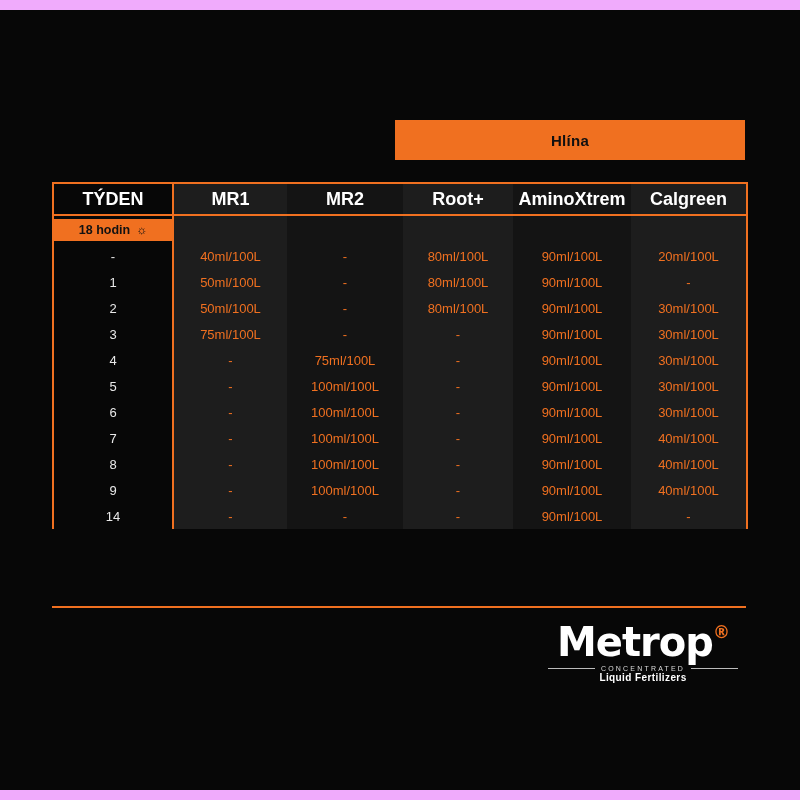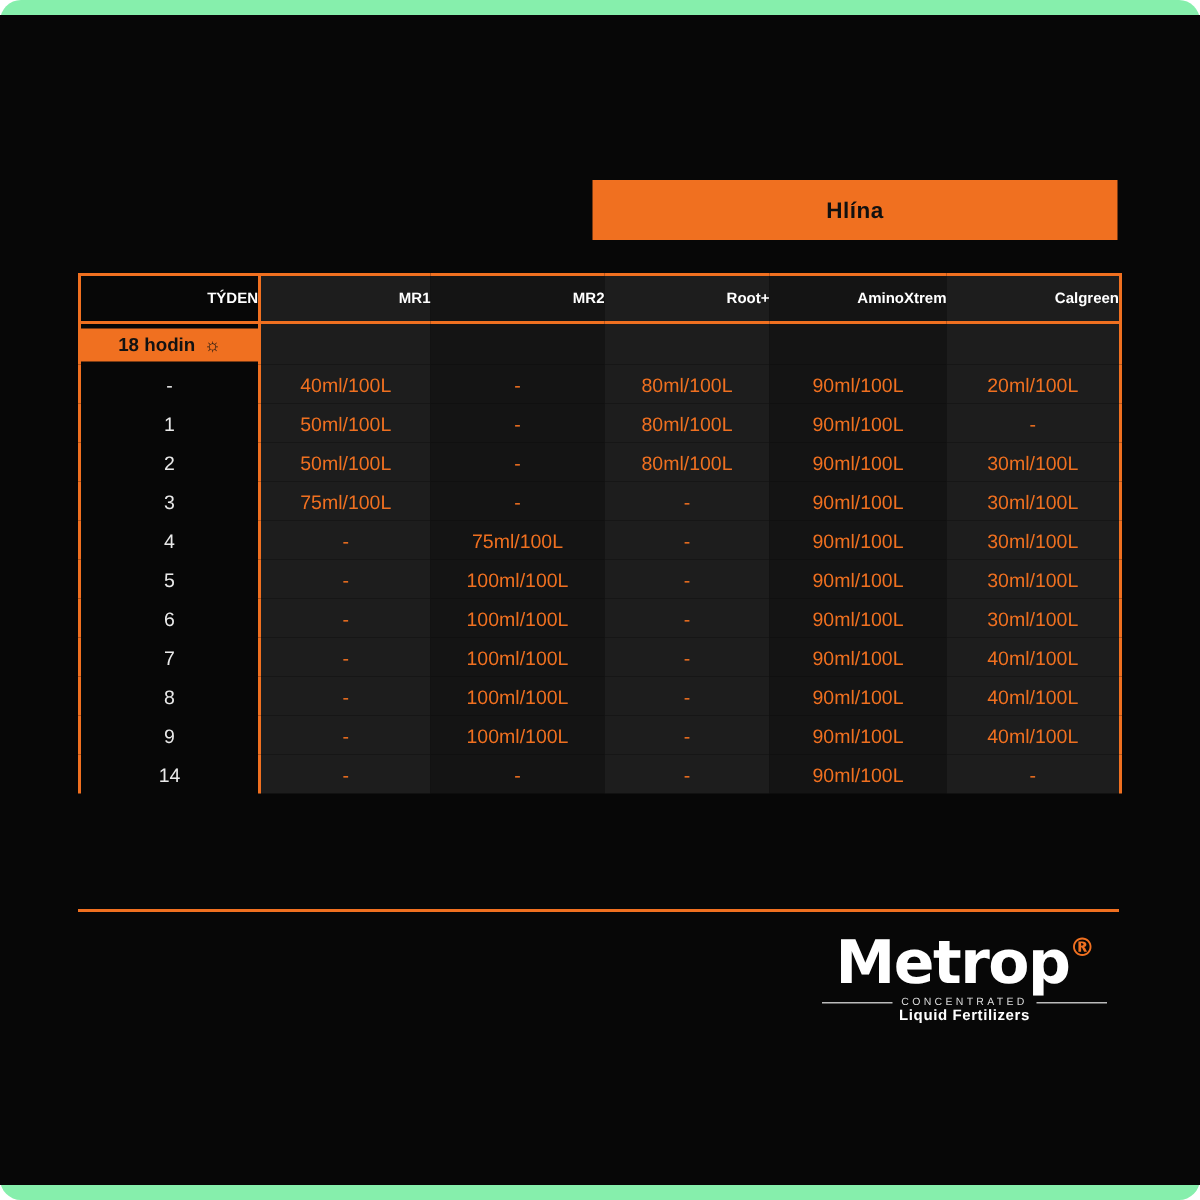"Hlína" .poster { background: #86efac -> #f0abfc; border-radius: 14px -> none }
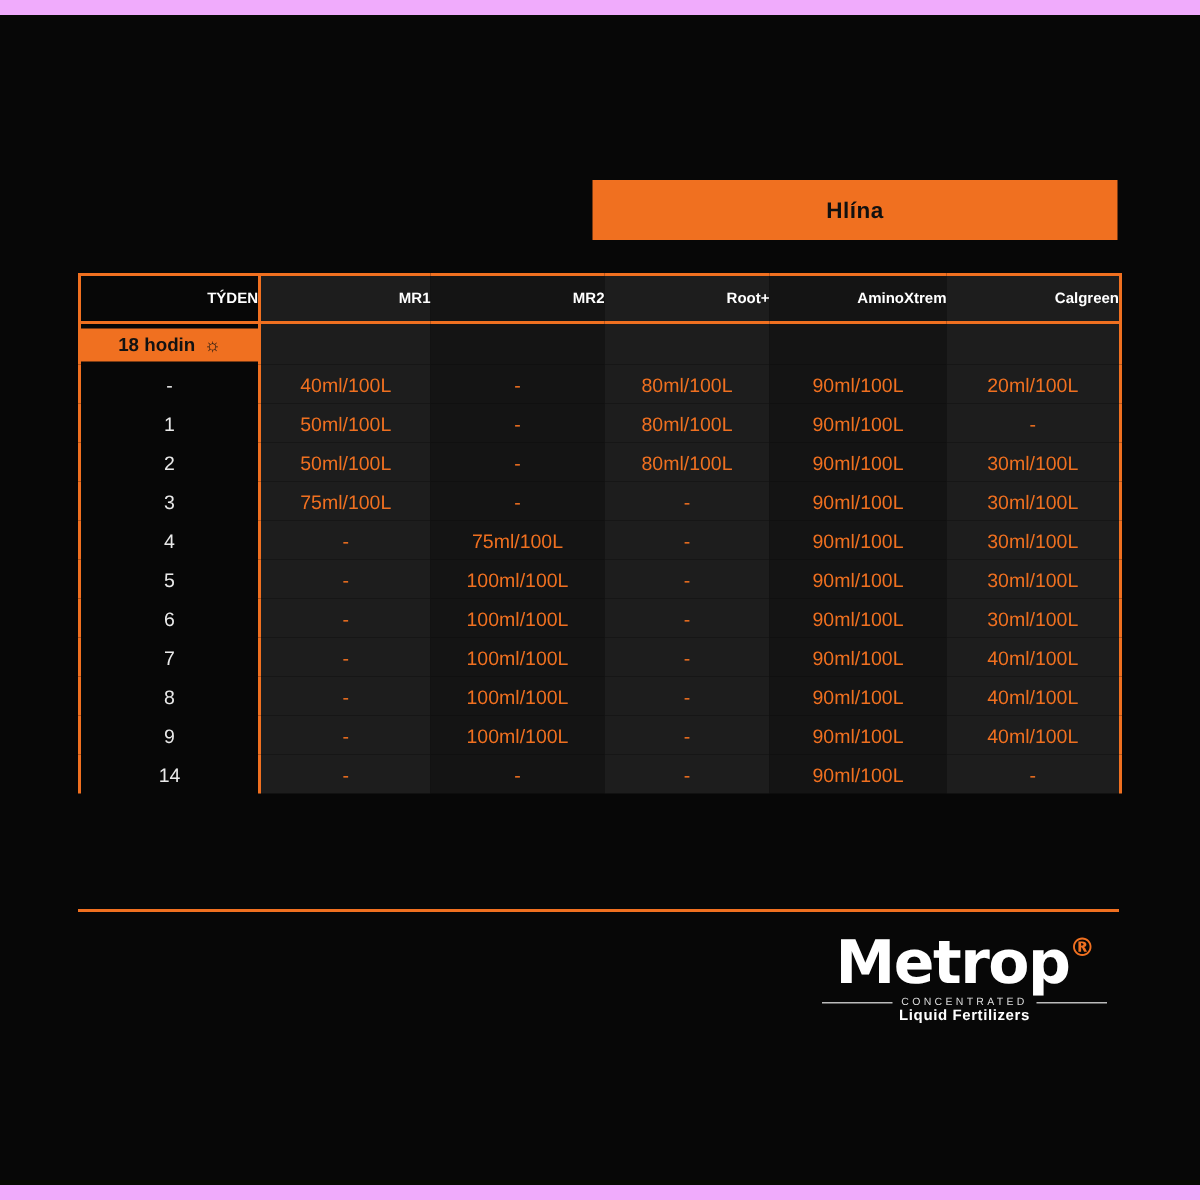"TÝDEN" thead th { font-size: 10px -> 18px; text-align: right -> center }
